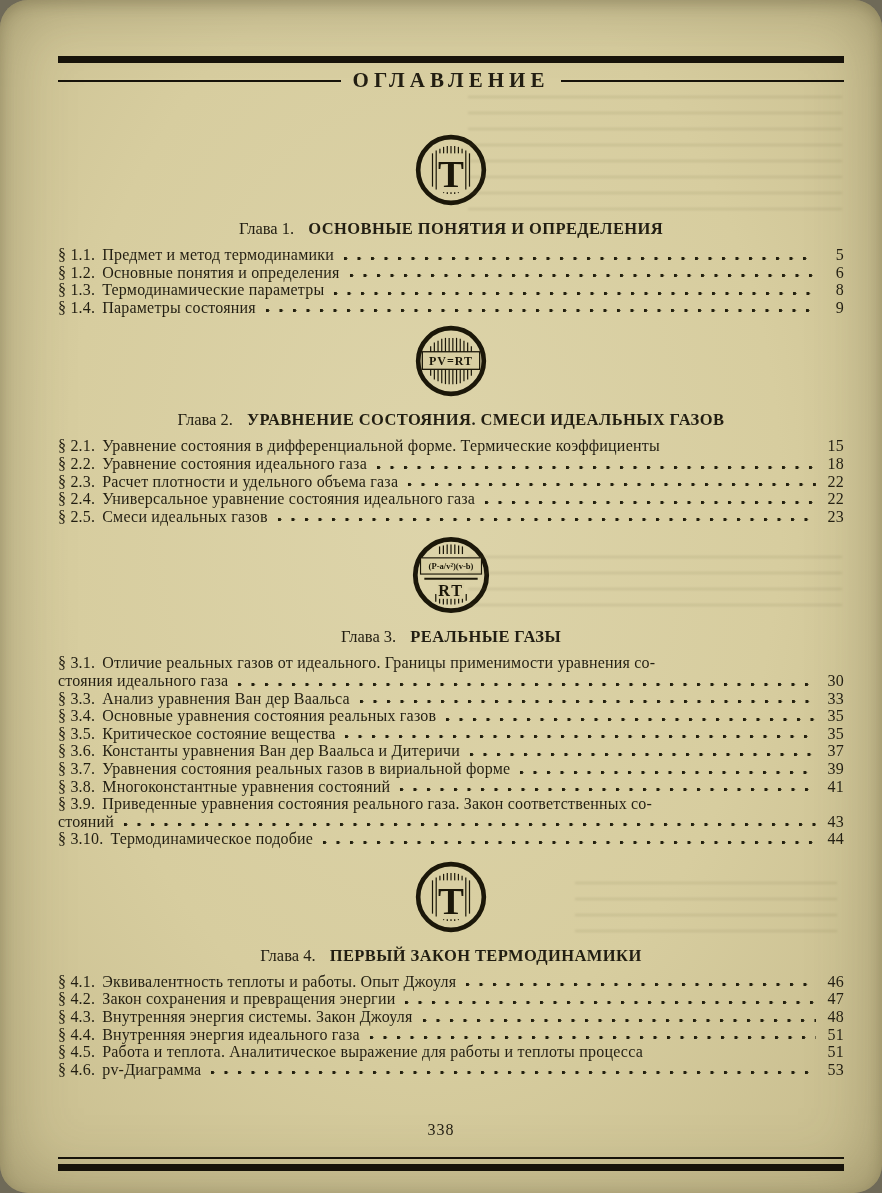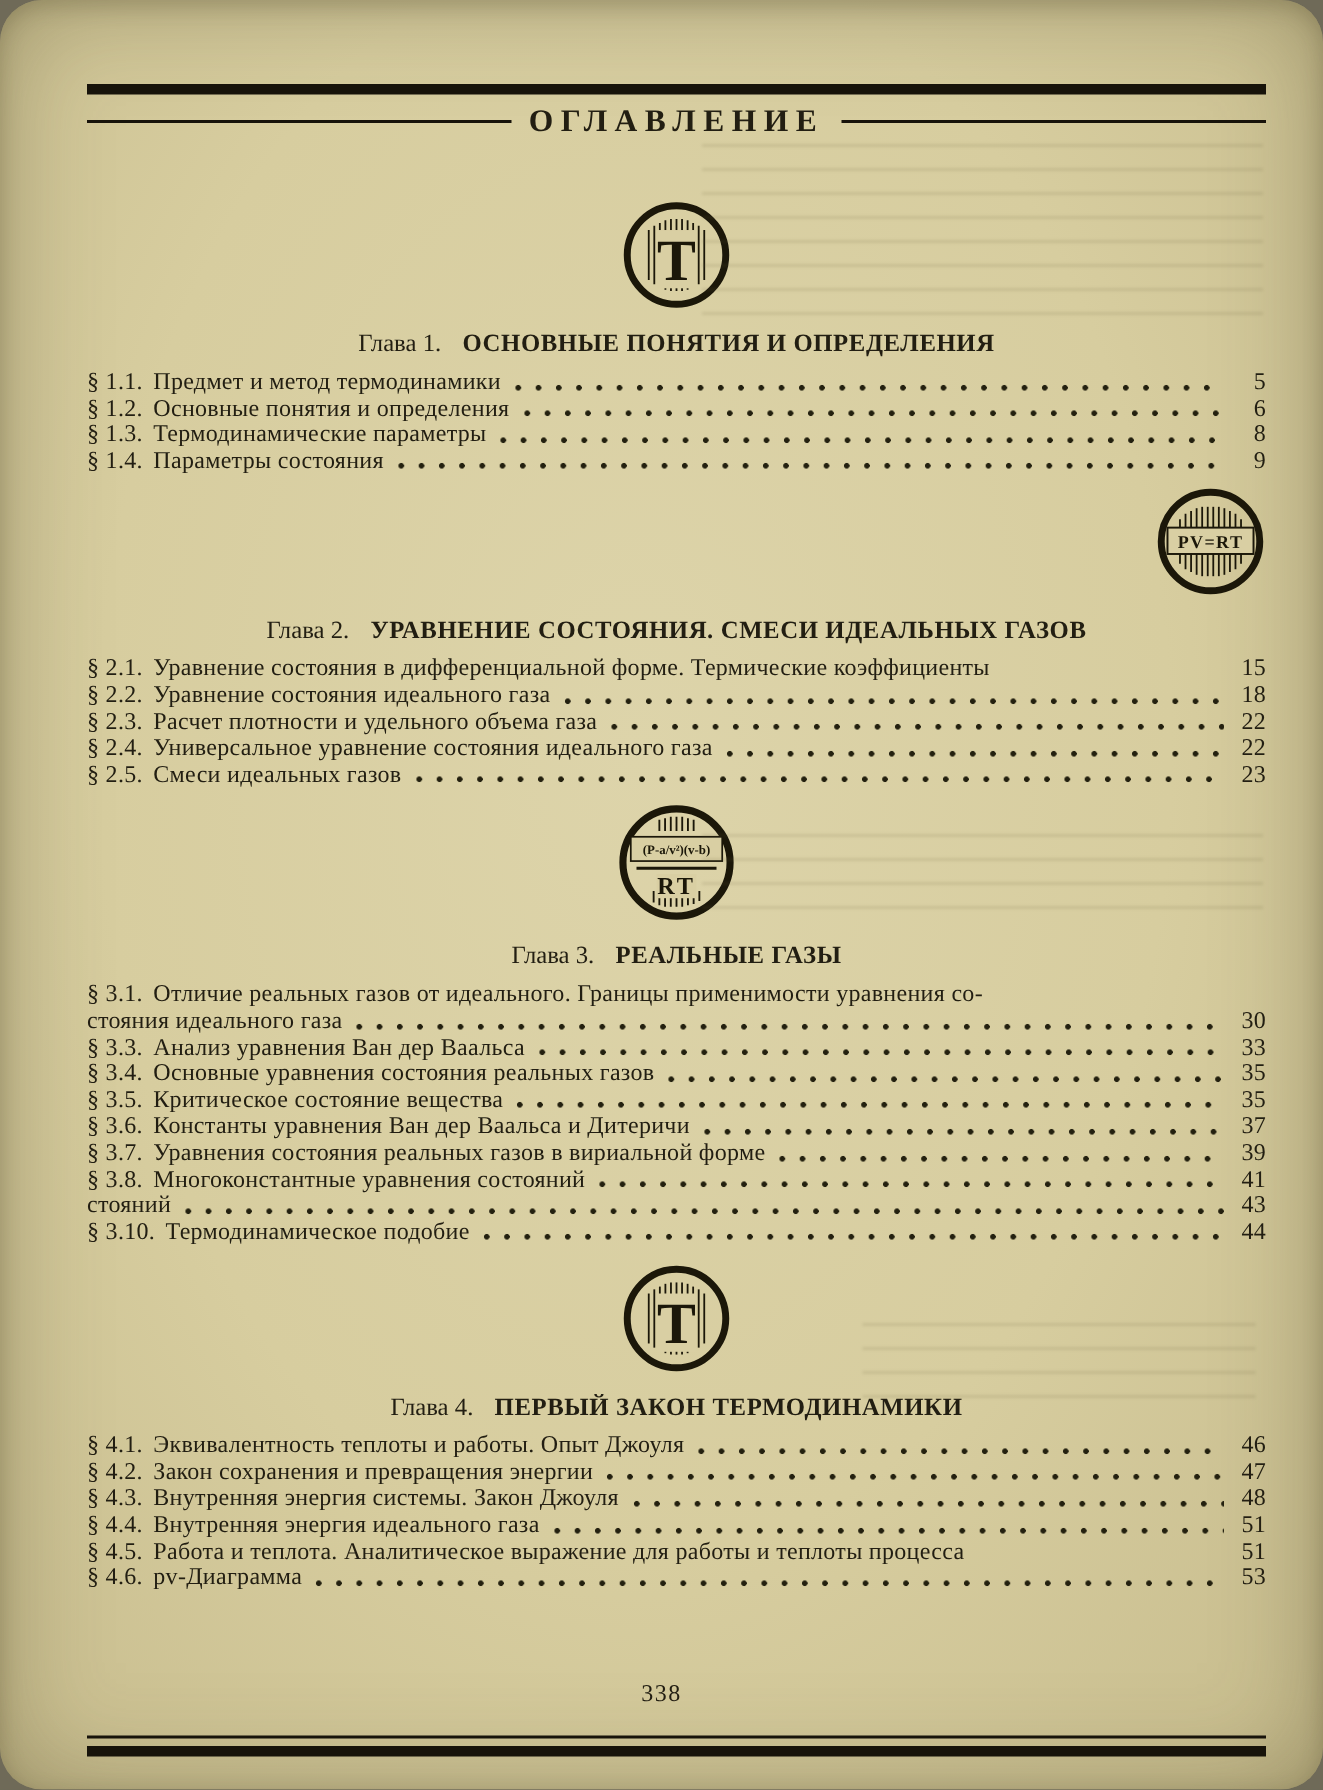"PV=RT" .chapter:nth-child(2) .chapter-emblem { justify-content: flex-end -> none }
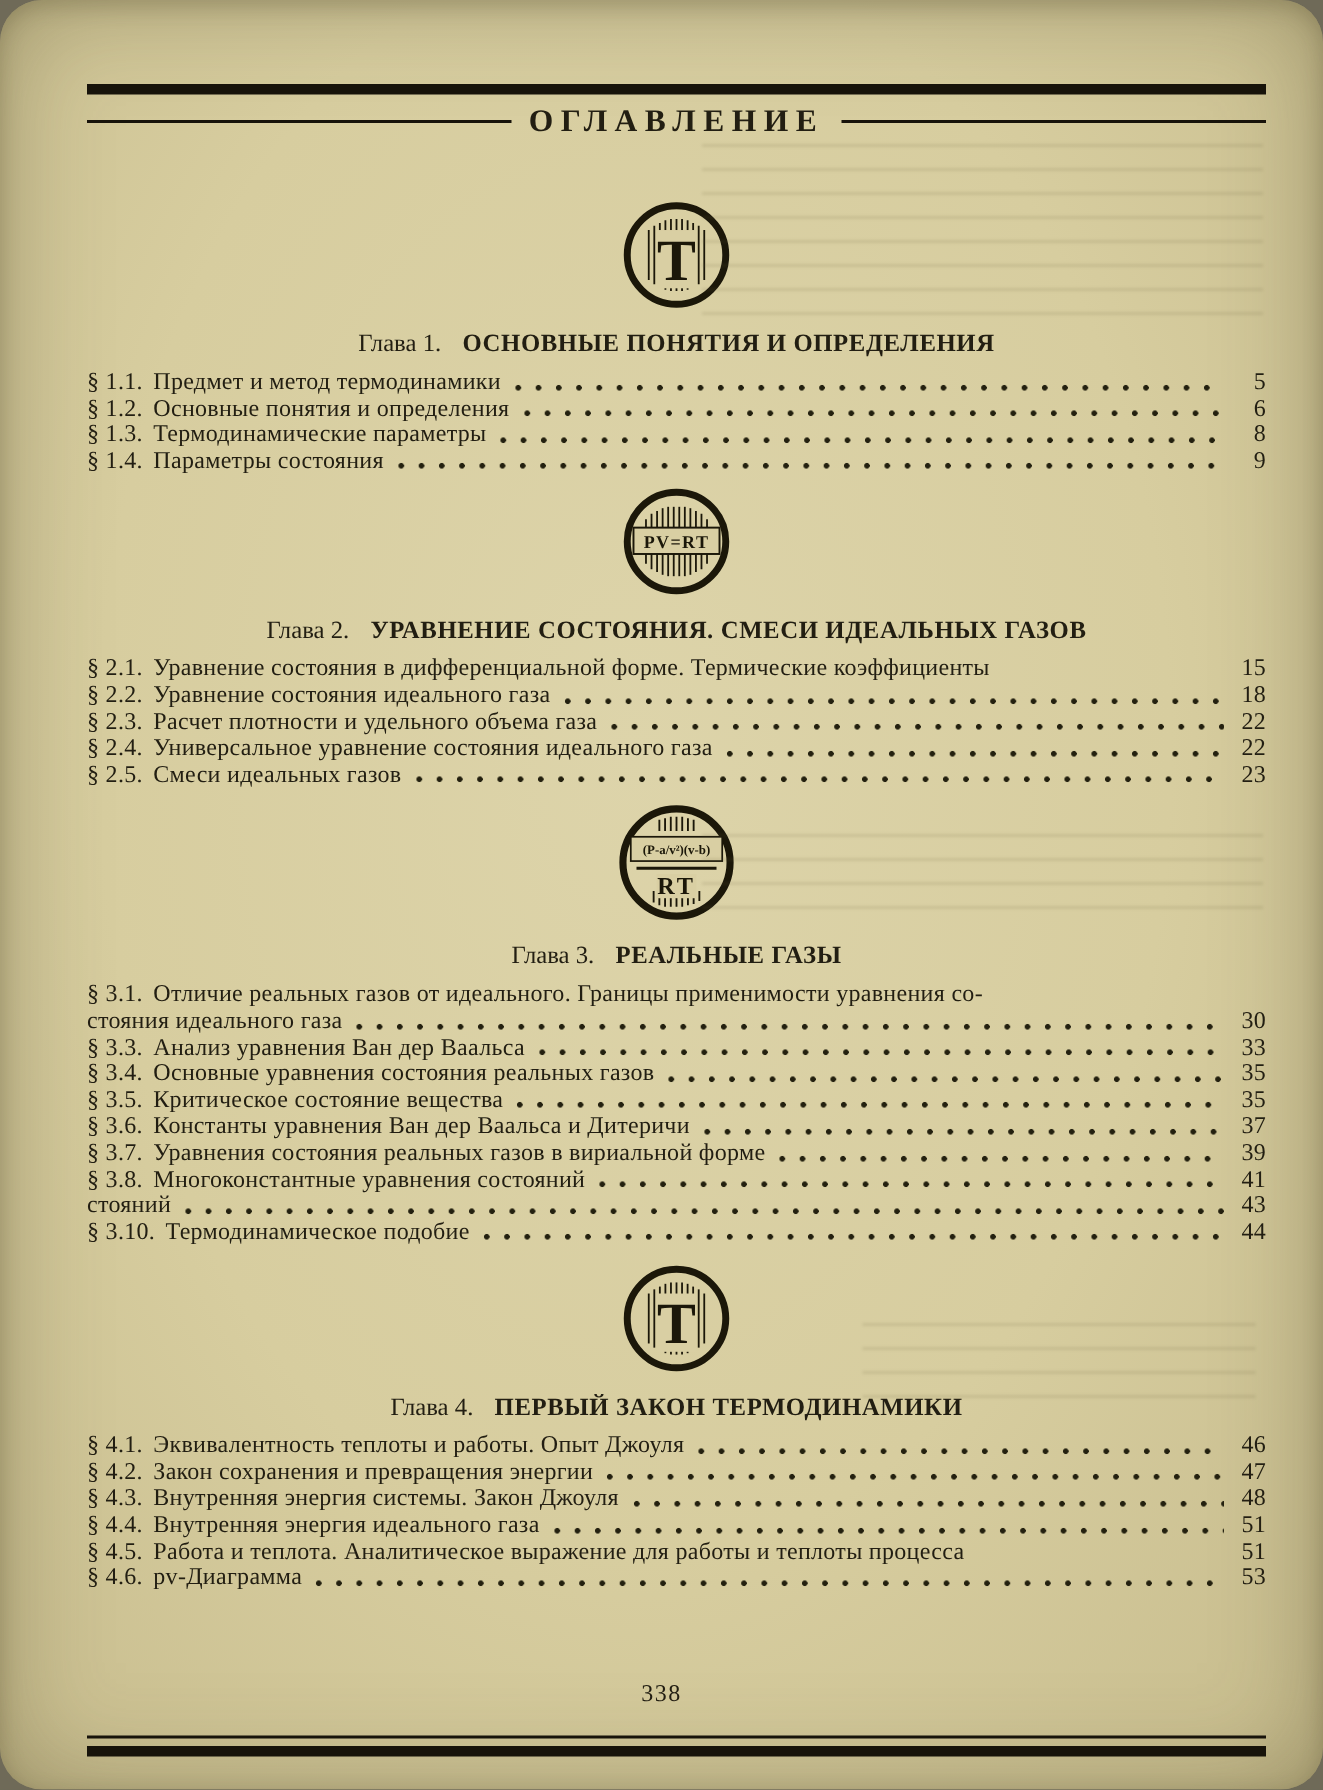"§ 3.9." div.entry-line { html: none -> <div> <span>§ 3.9.</span> <span>Приведенные уравнения состояния реального газа. Закон соответственных со-</span> </div> }
